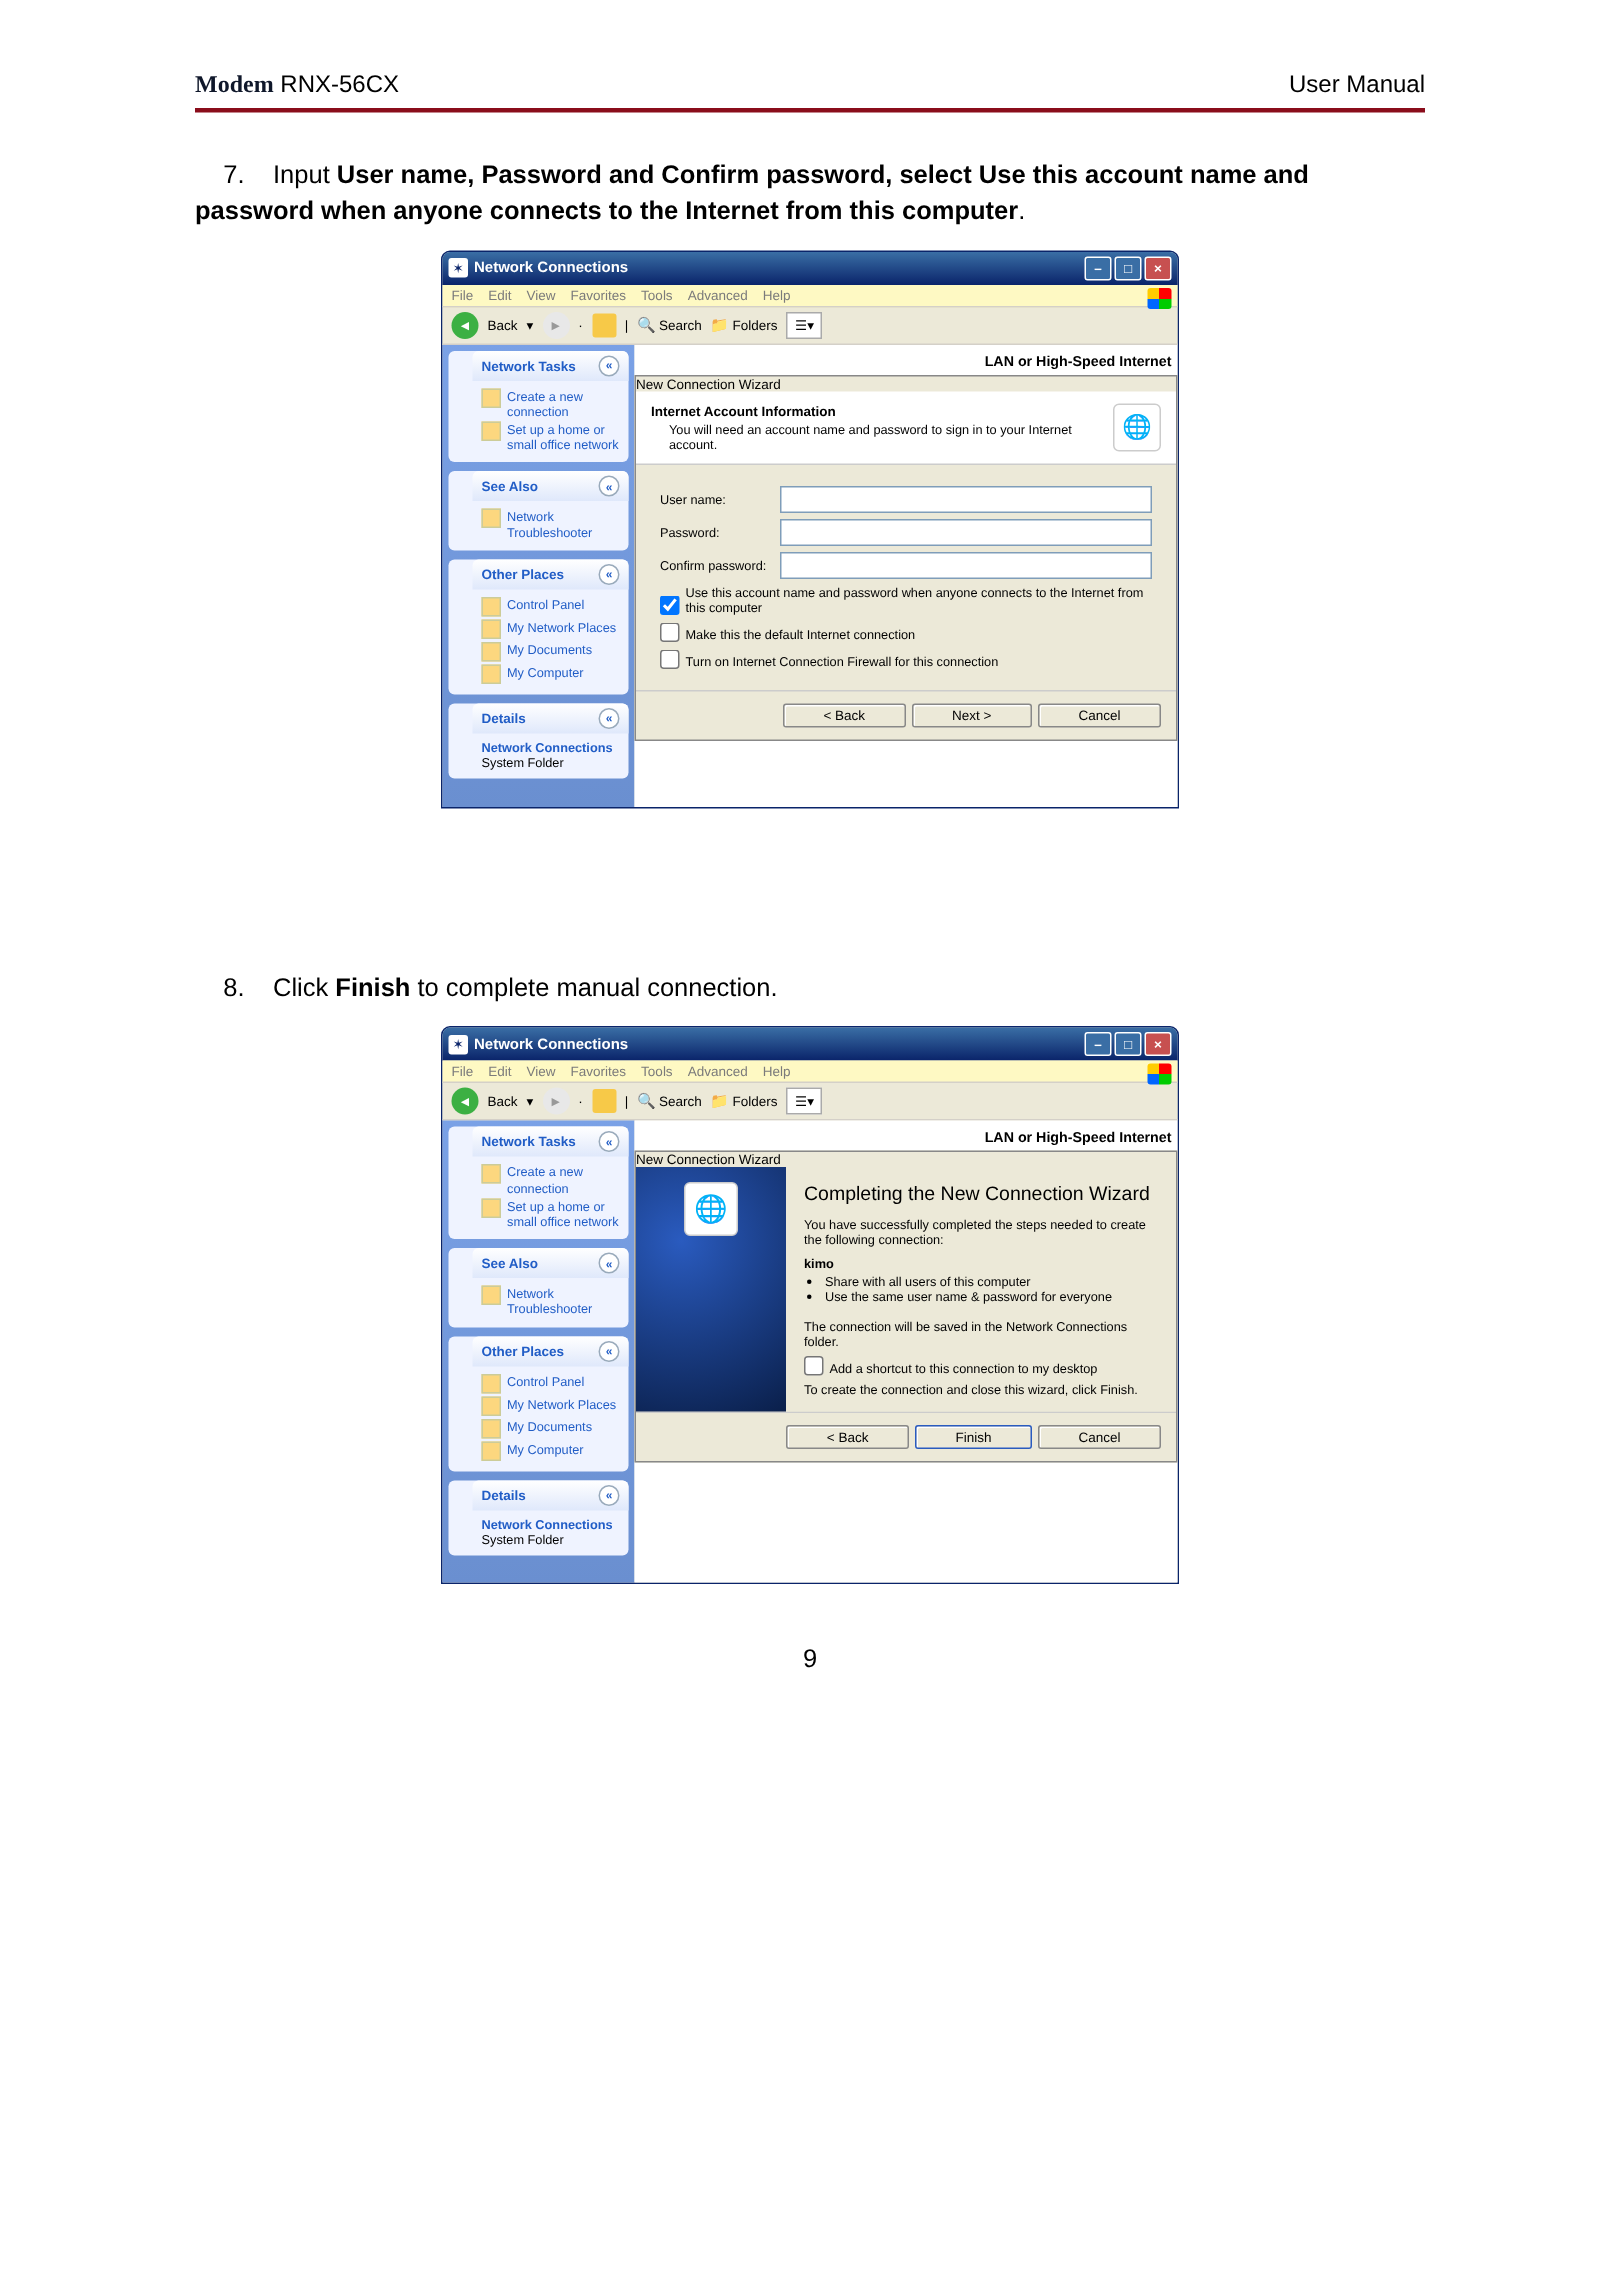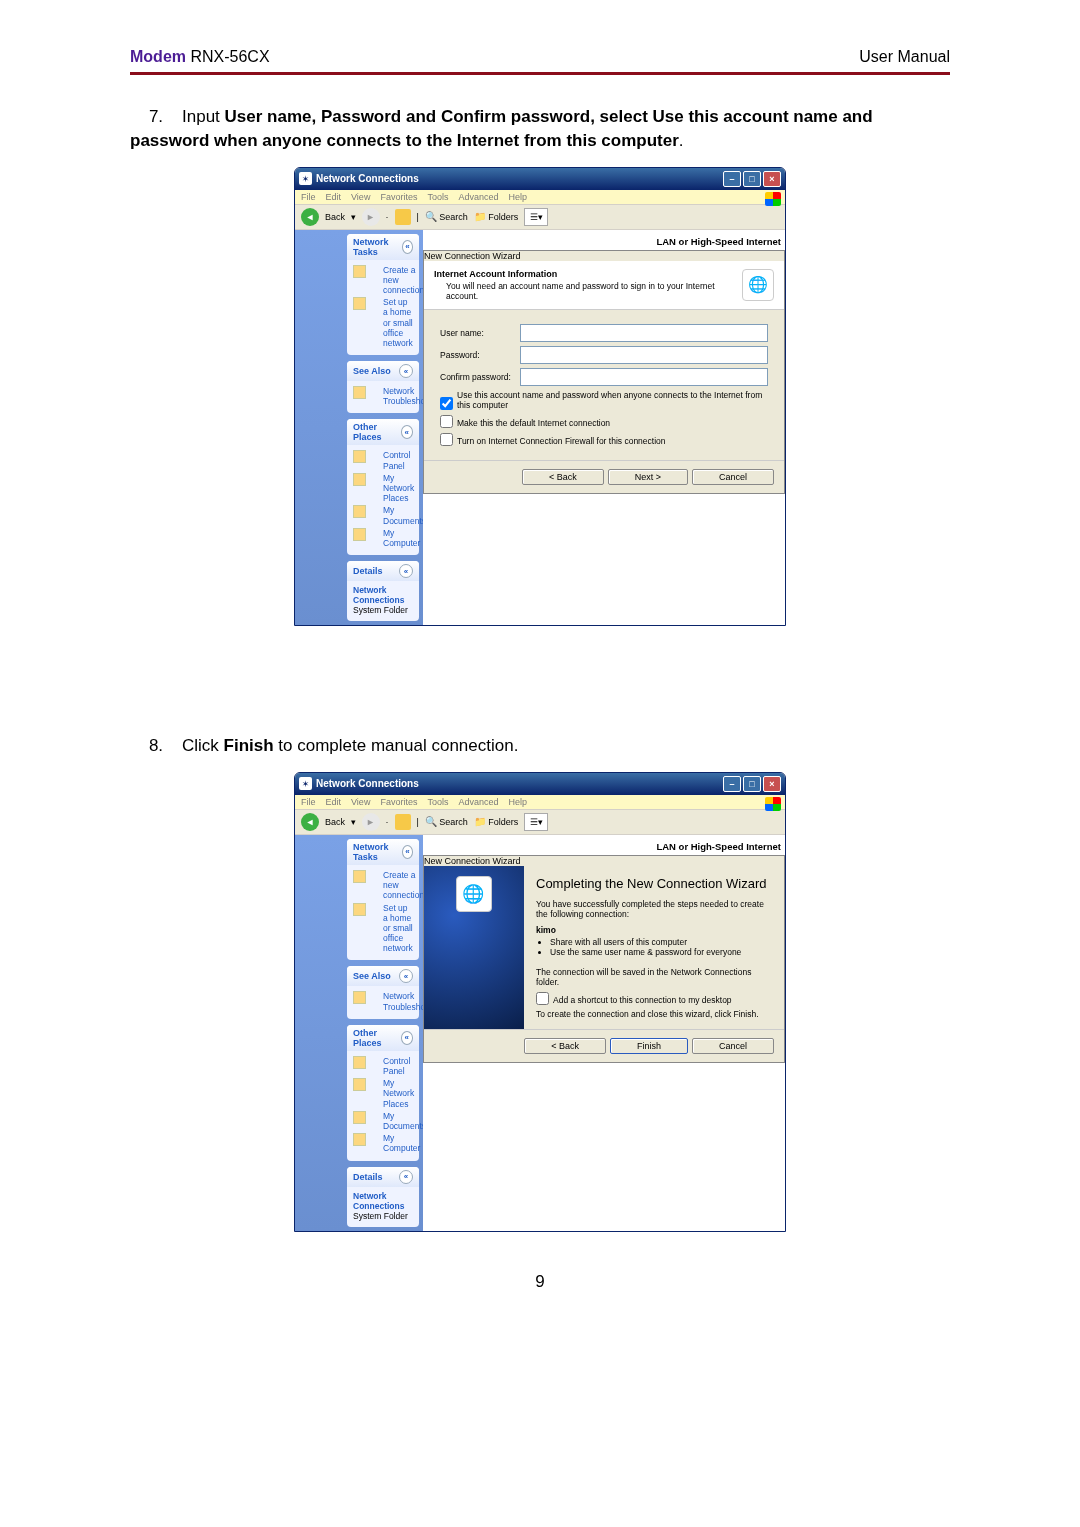"Modem" .product { color: #4c1d95 -> #0f172a; font-family: none -> Liberation Serif, serif }
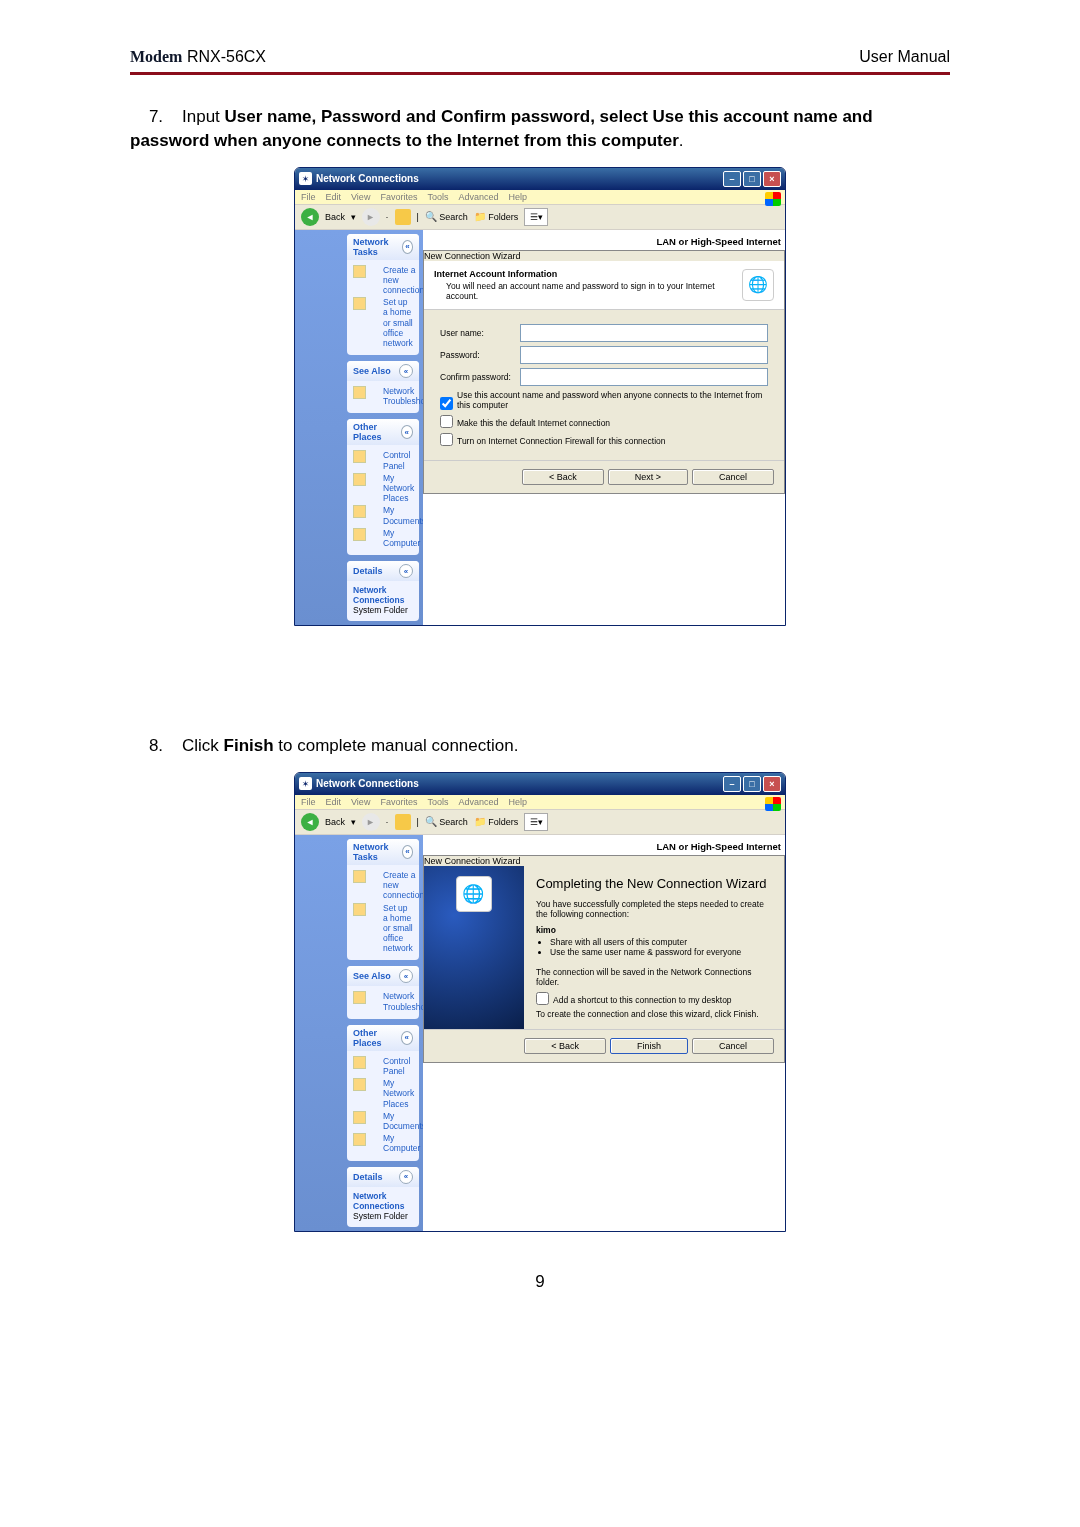"Network Tasks" .side-panel { margin-left: 48px -> none; padding: 4px 6px 6px 6px -> 4px 6px 6px 22px }
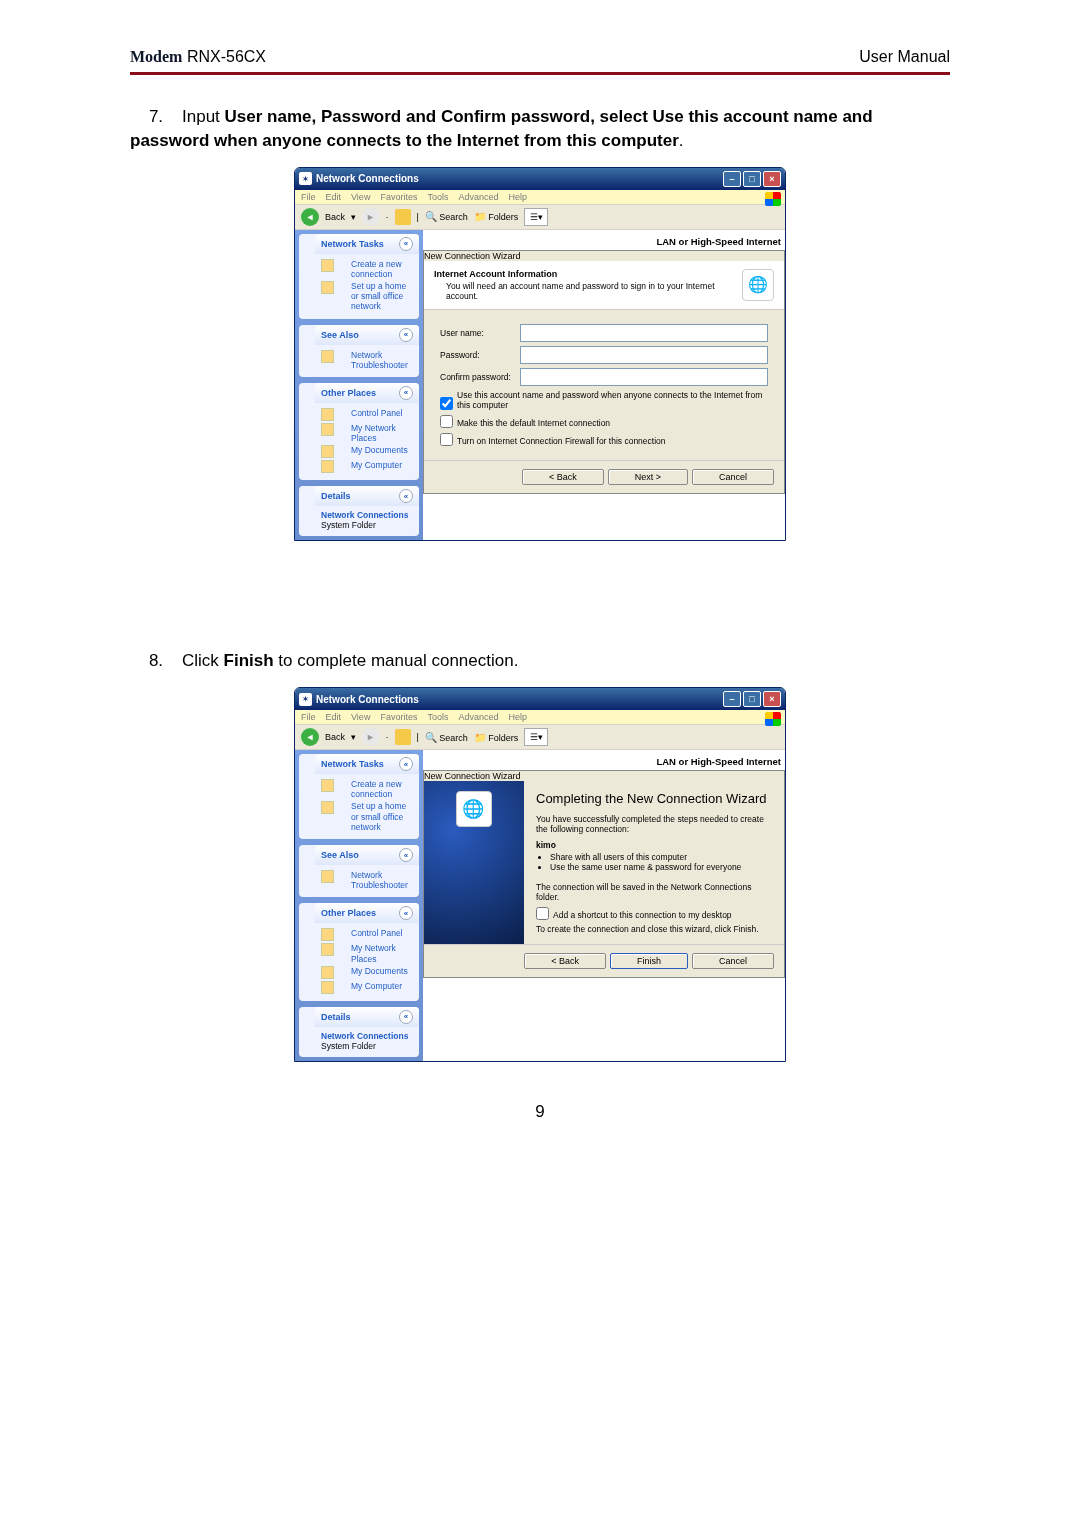"Create a new connection" .side-panel .sp-item { gap: 17px -> 4px }
